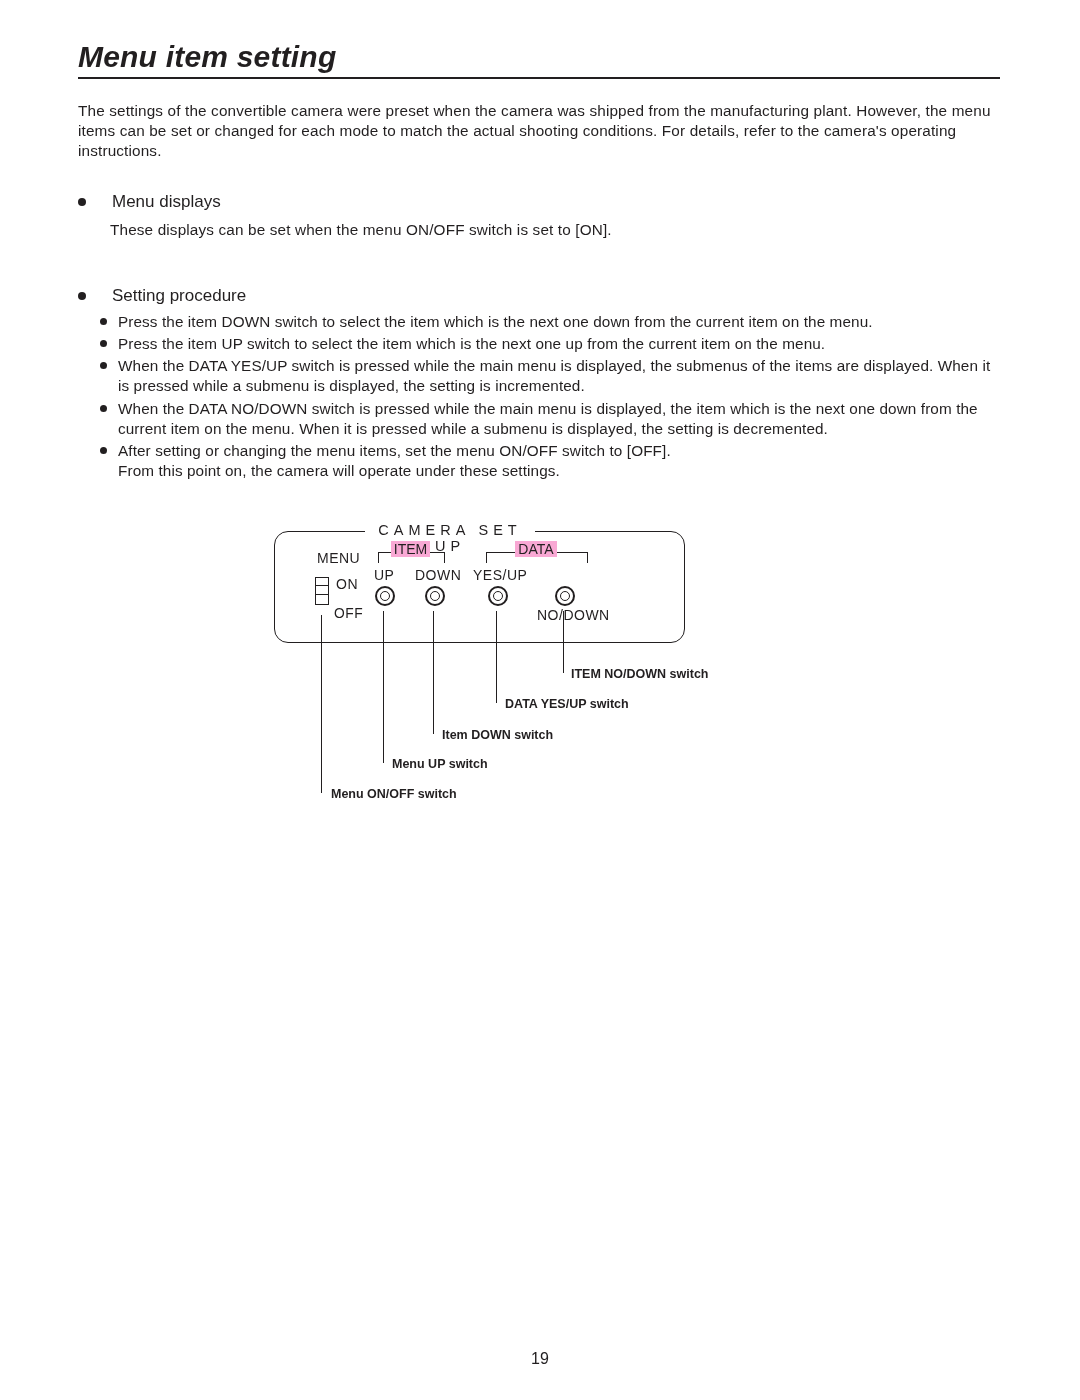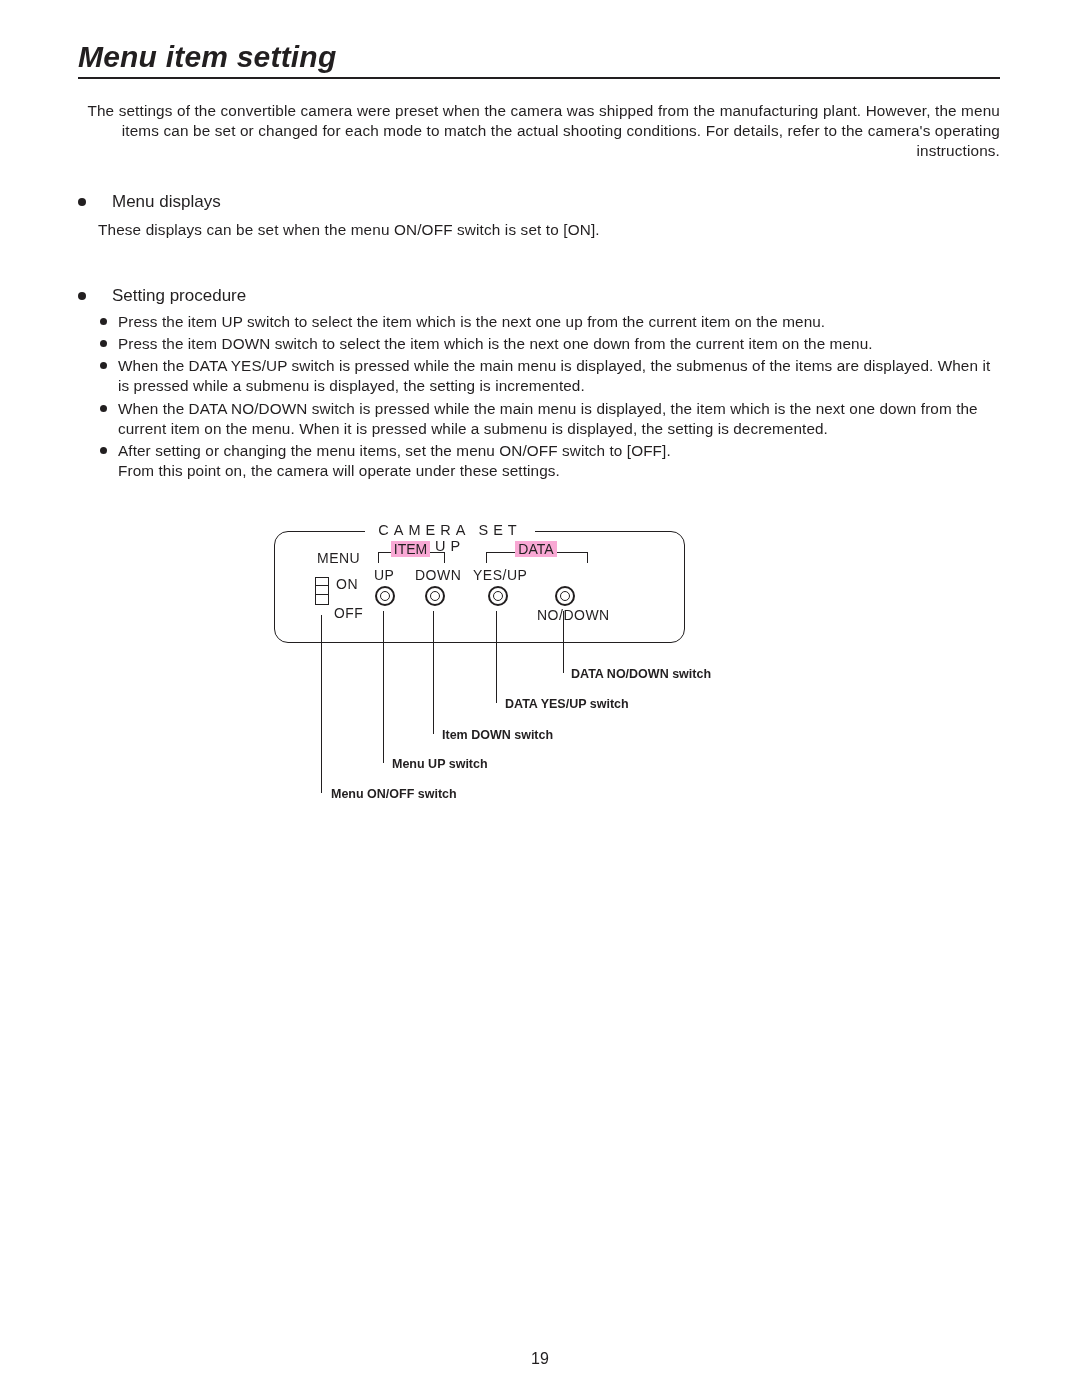"The settings of the convertible" .intro { text-align: right -> none }
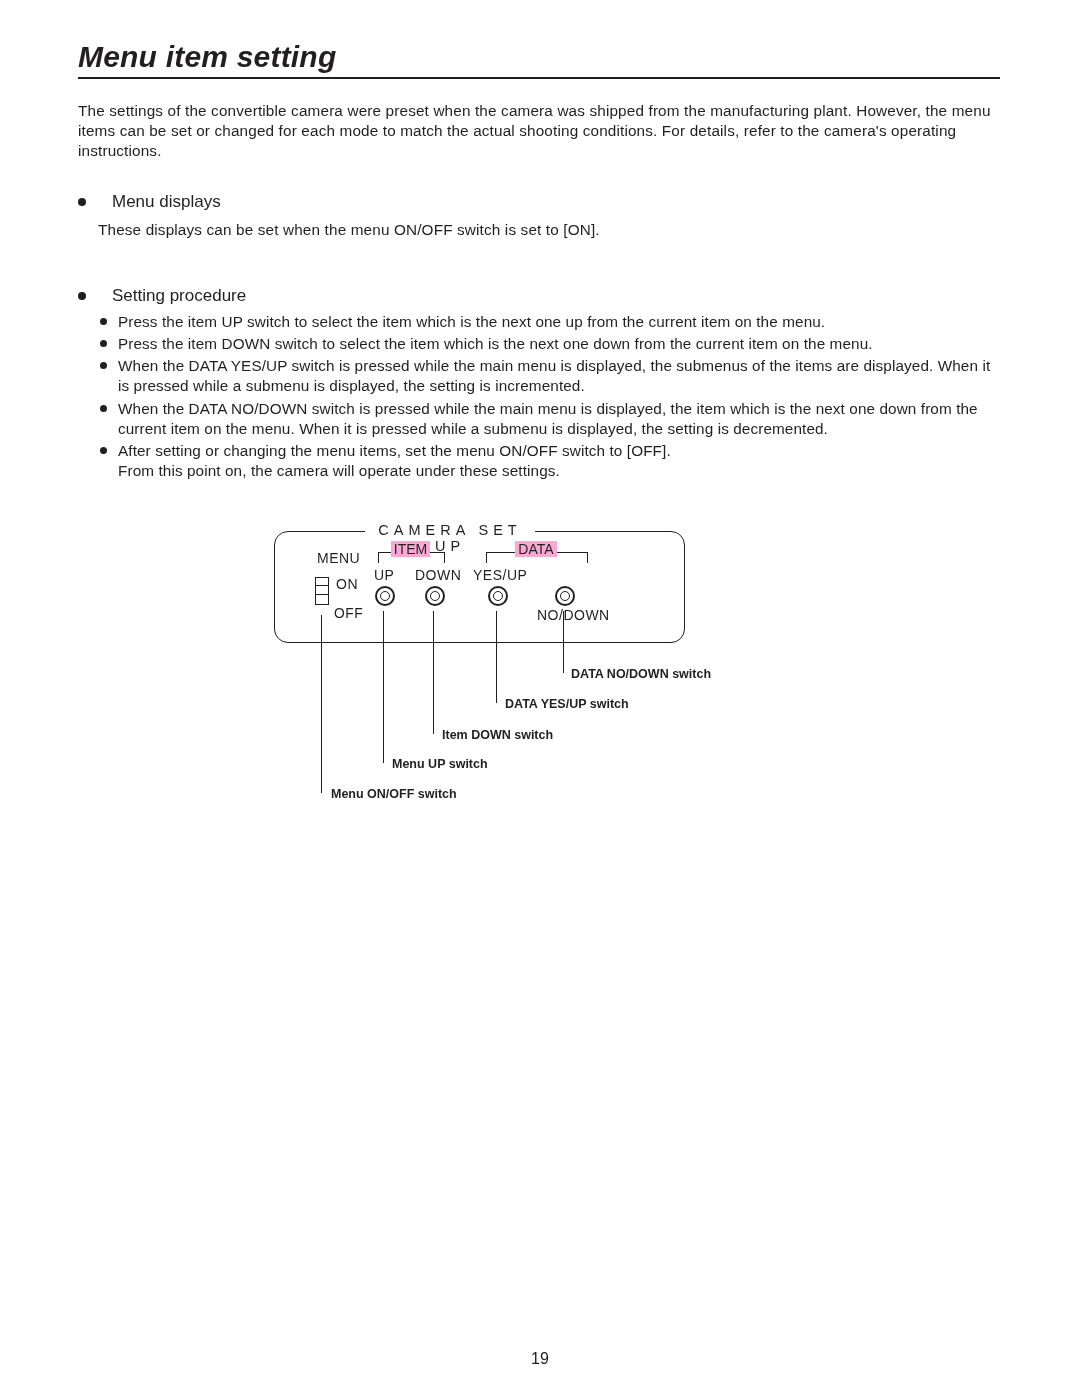"These displays can be set" .sec-body { margin-left: 20px -> 32px }
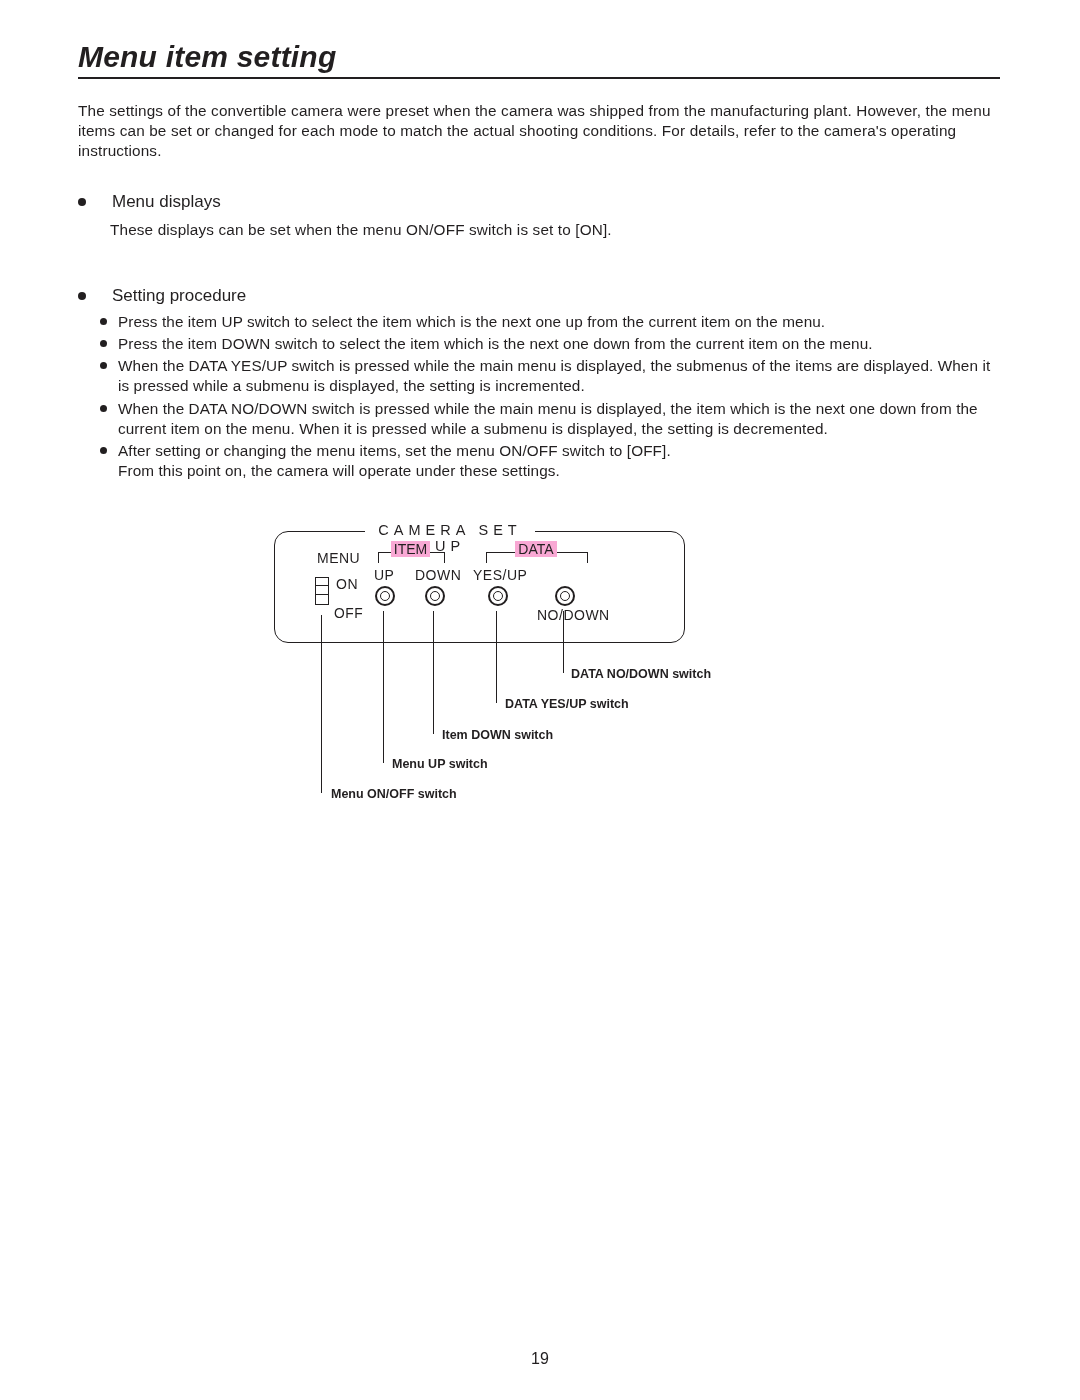"Press the item UP switch" li { order: before "Press the item DOWN switch" -> after "Press the item DOWN switch" }
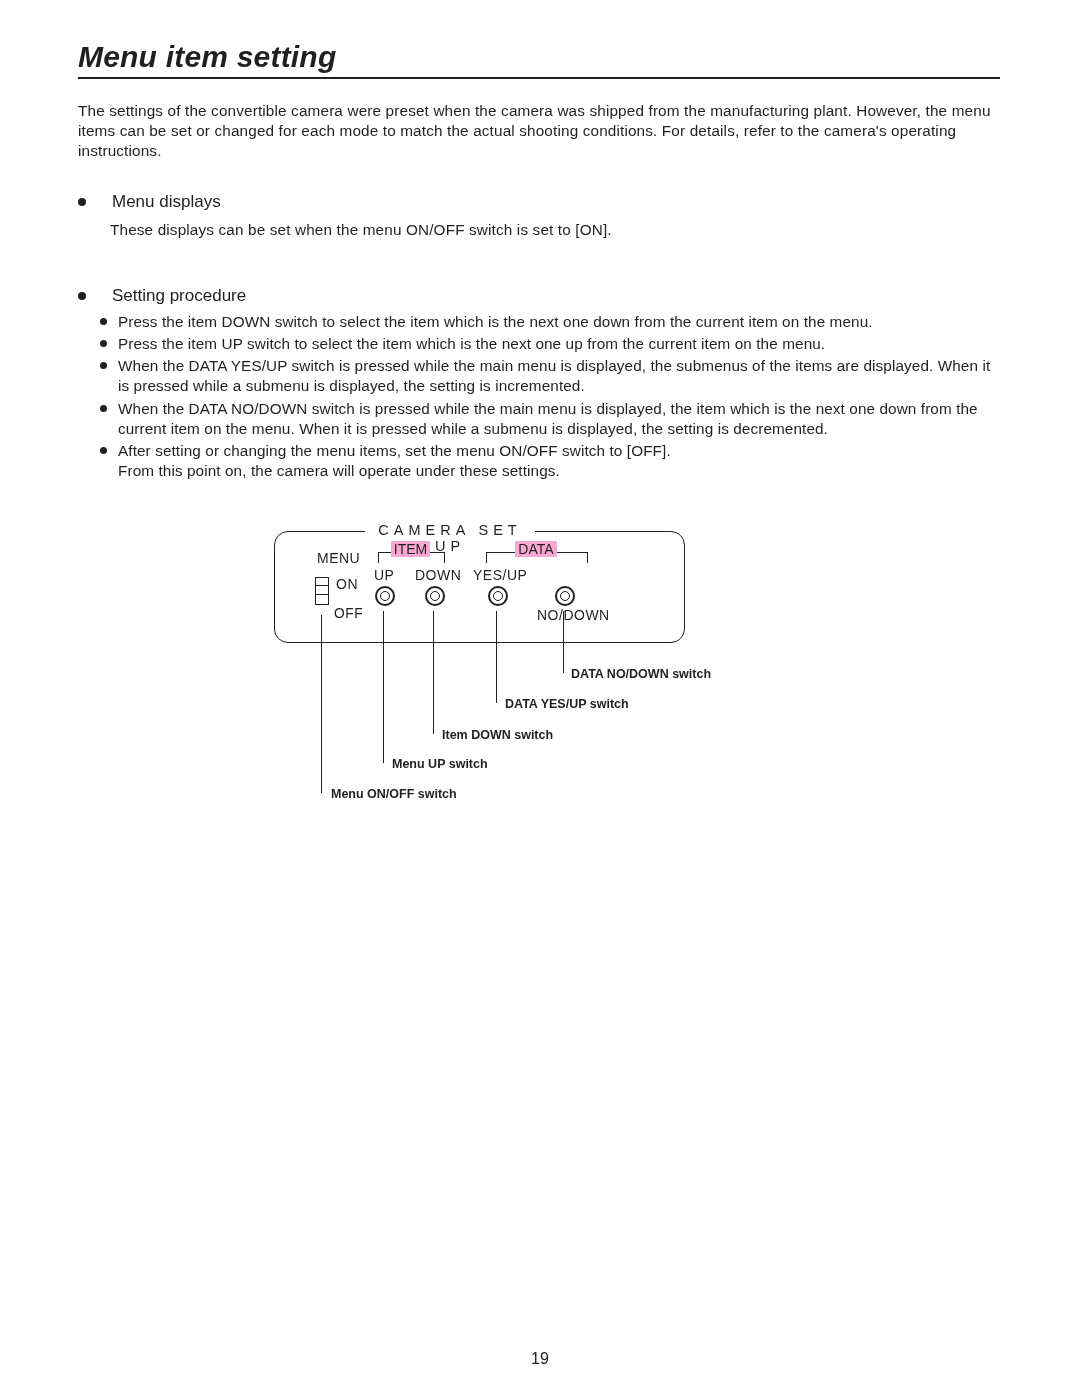"DATA NO/DOWN switch" div.callout { text: DATA -> ITEM }
